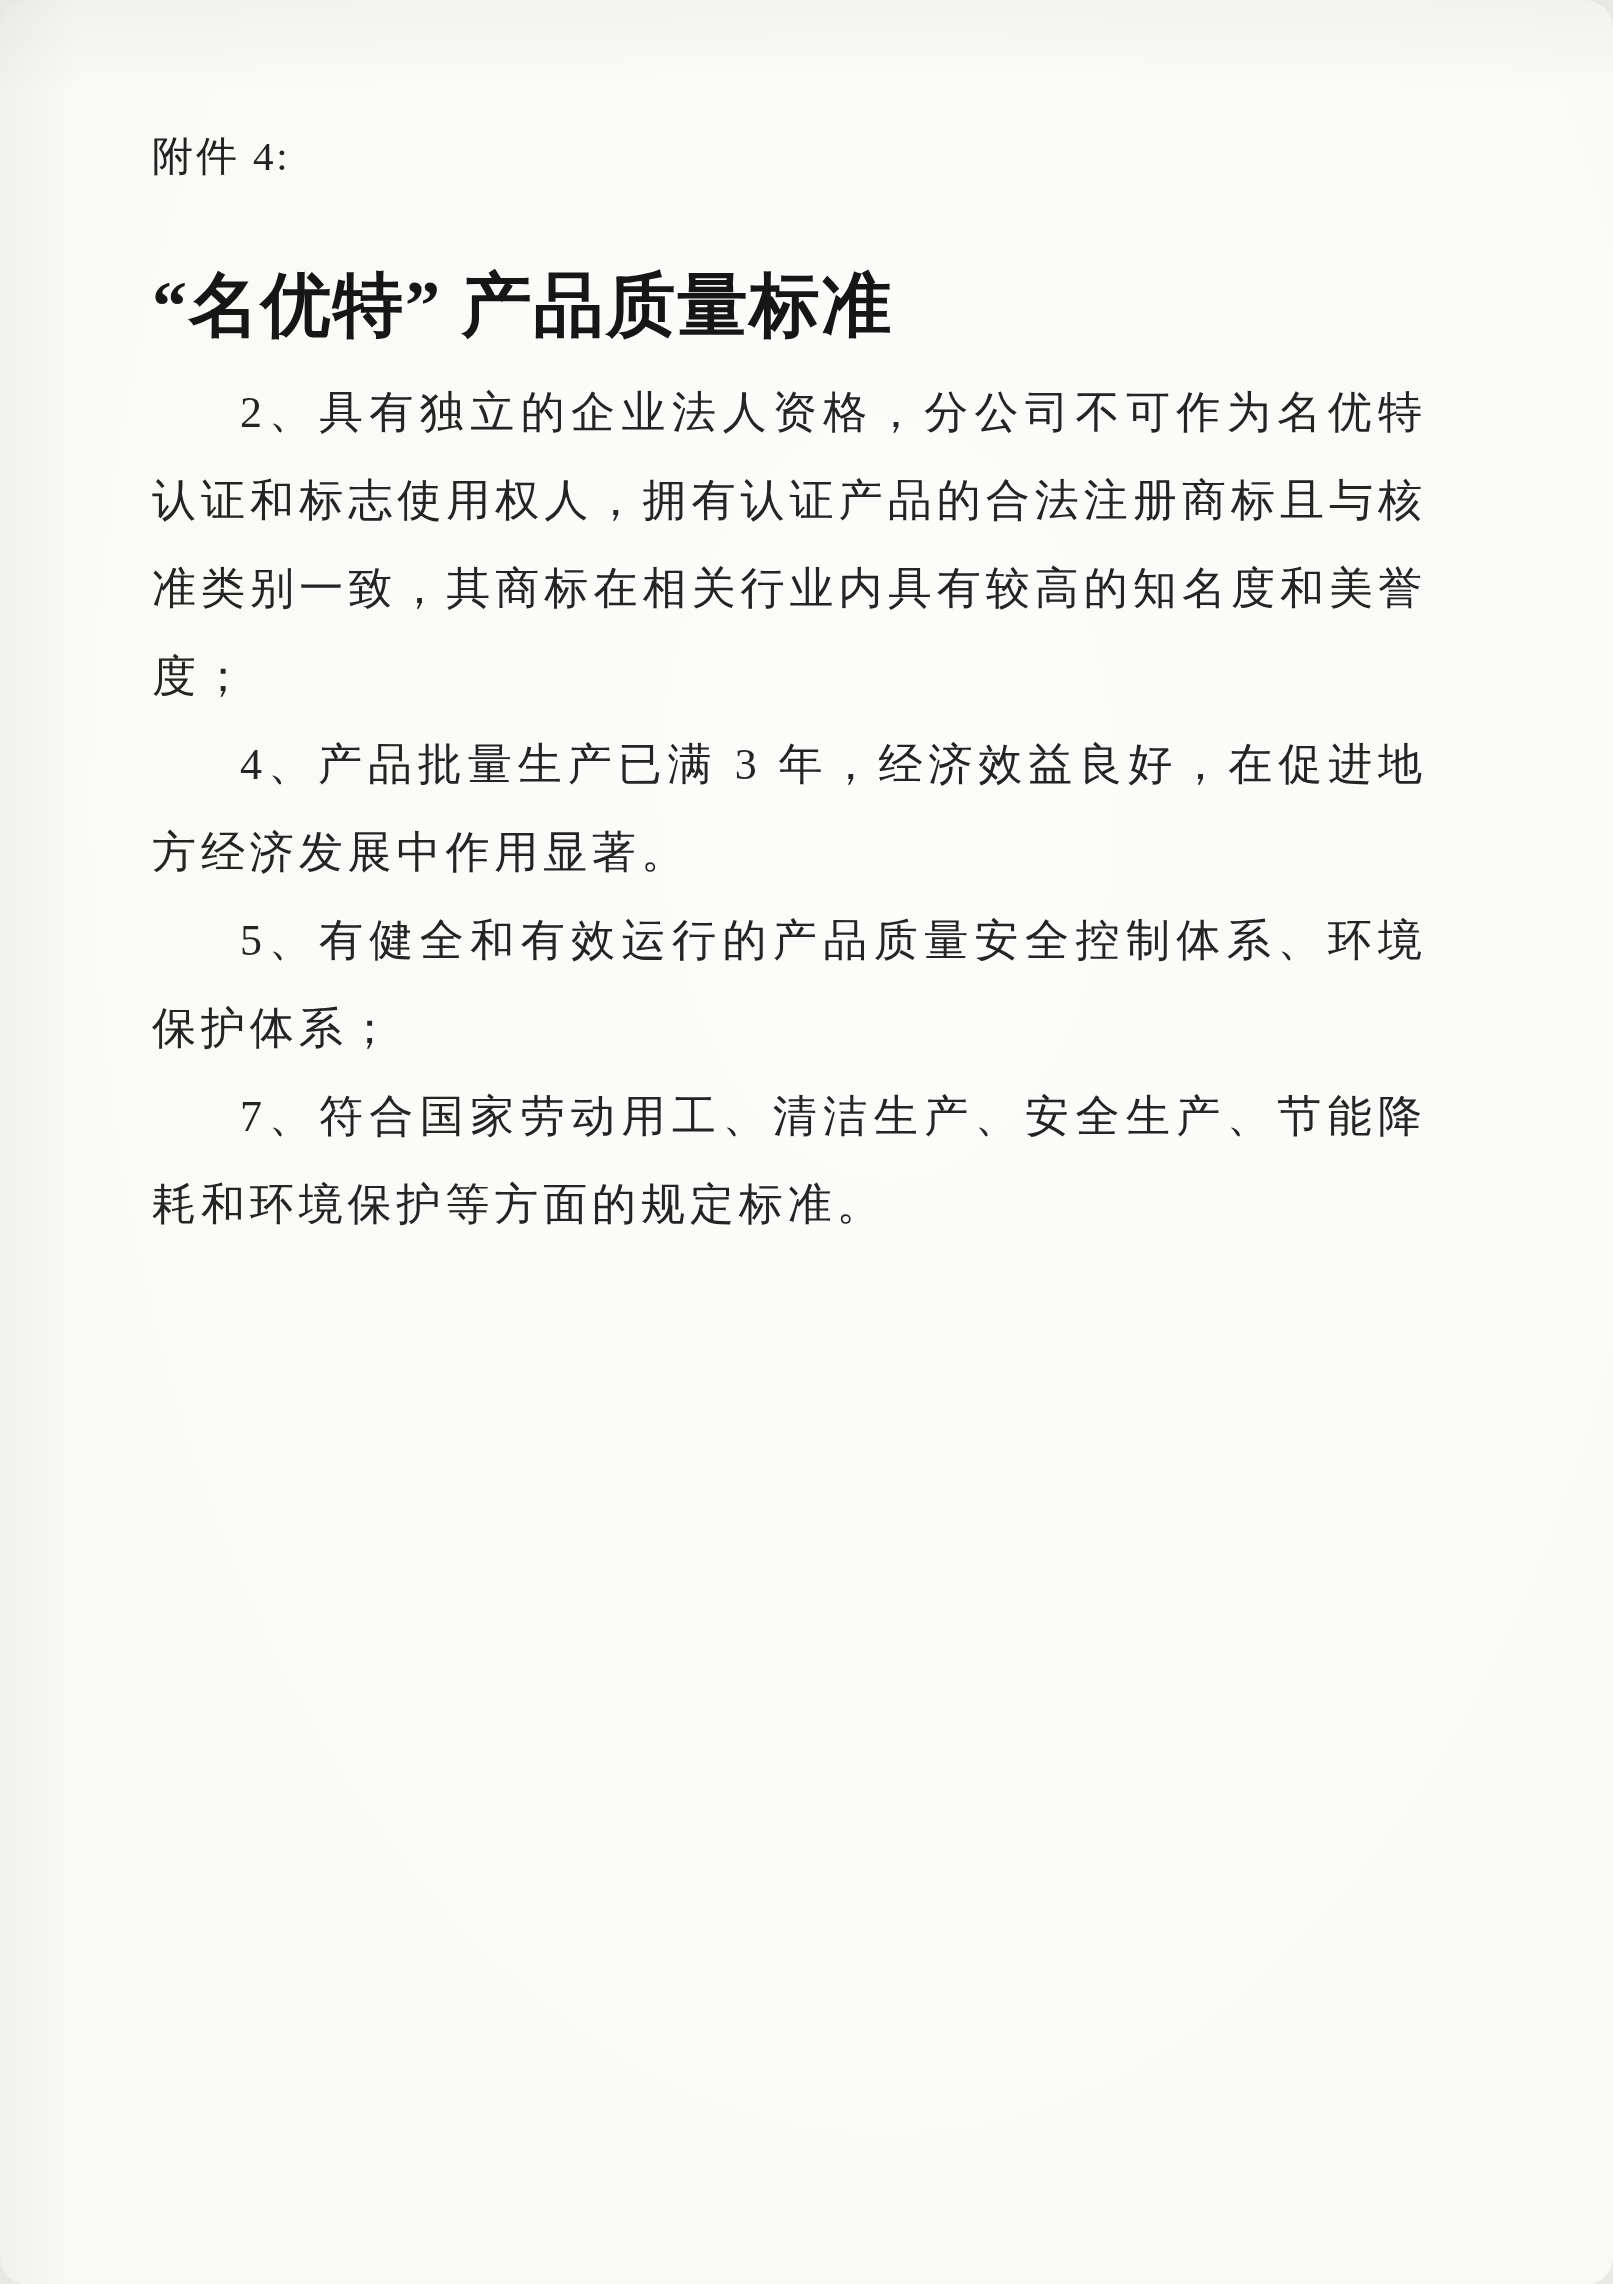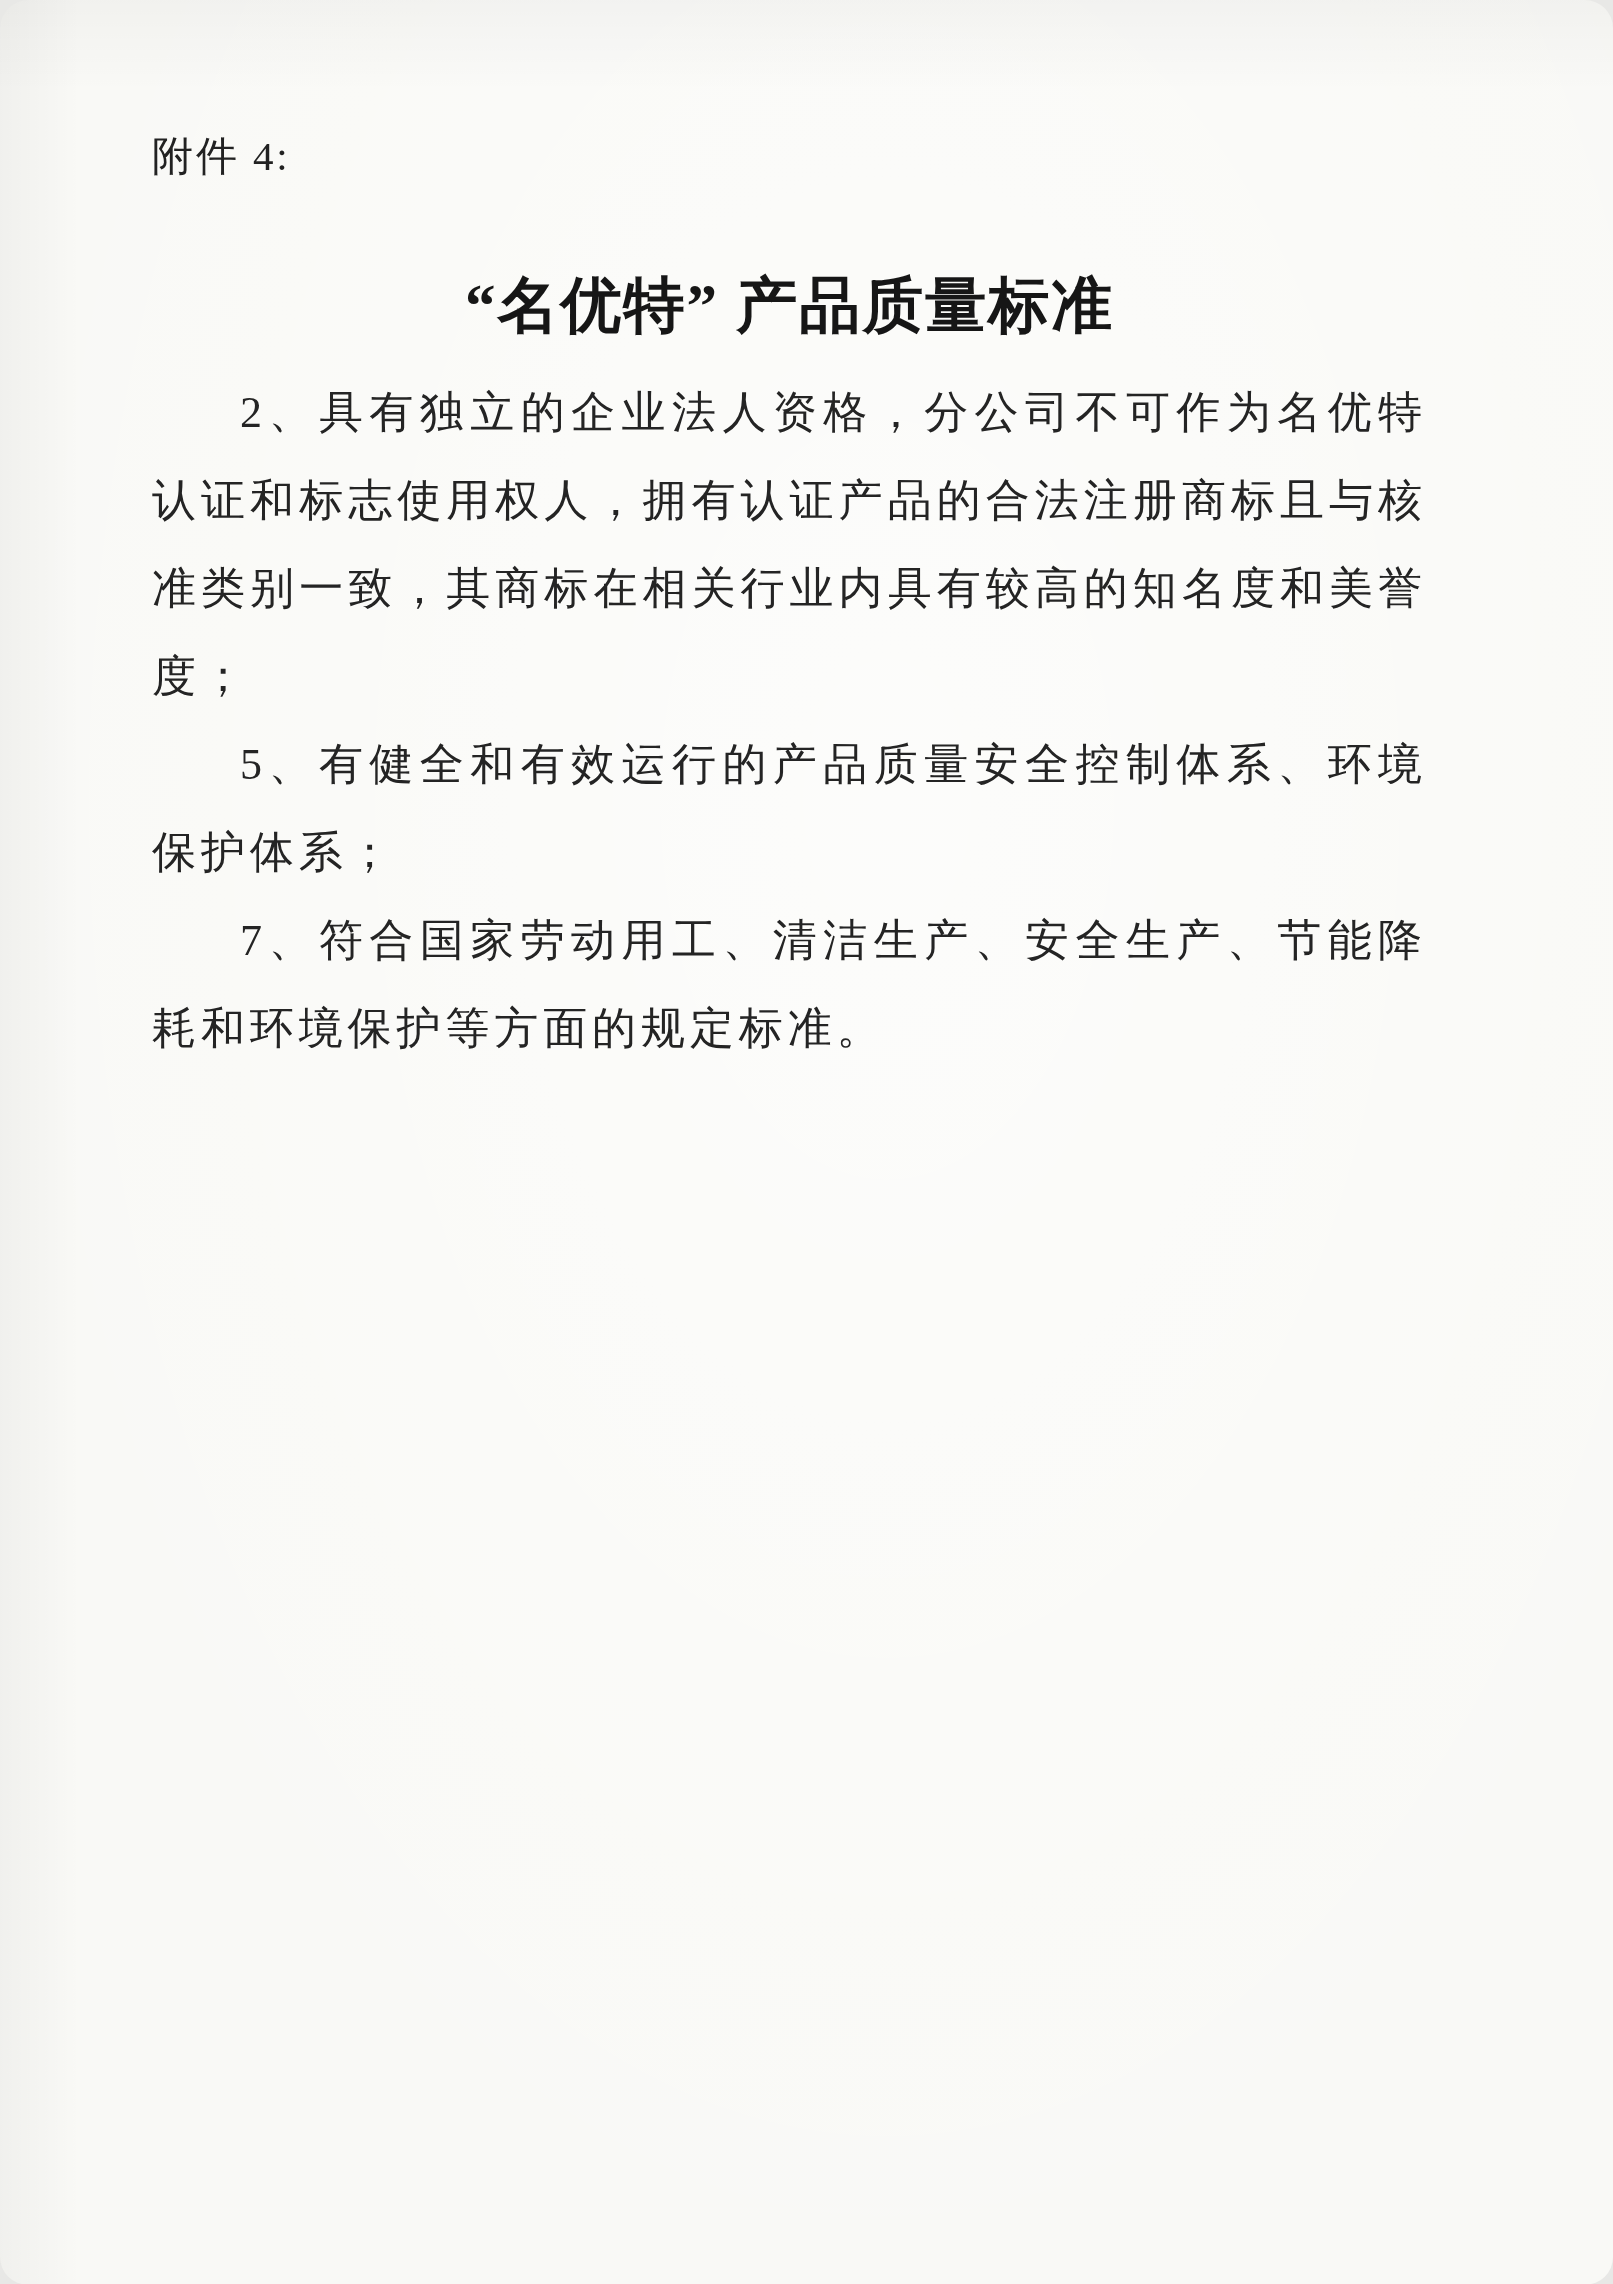"“名优特” 产品质量标准" .doc-title { font-size: 61px -> 70px; text-align: center -> left }
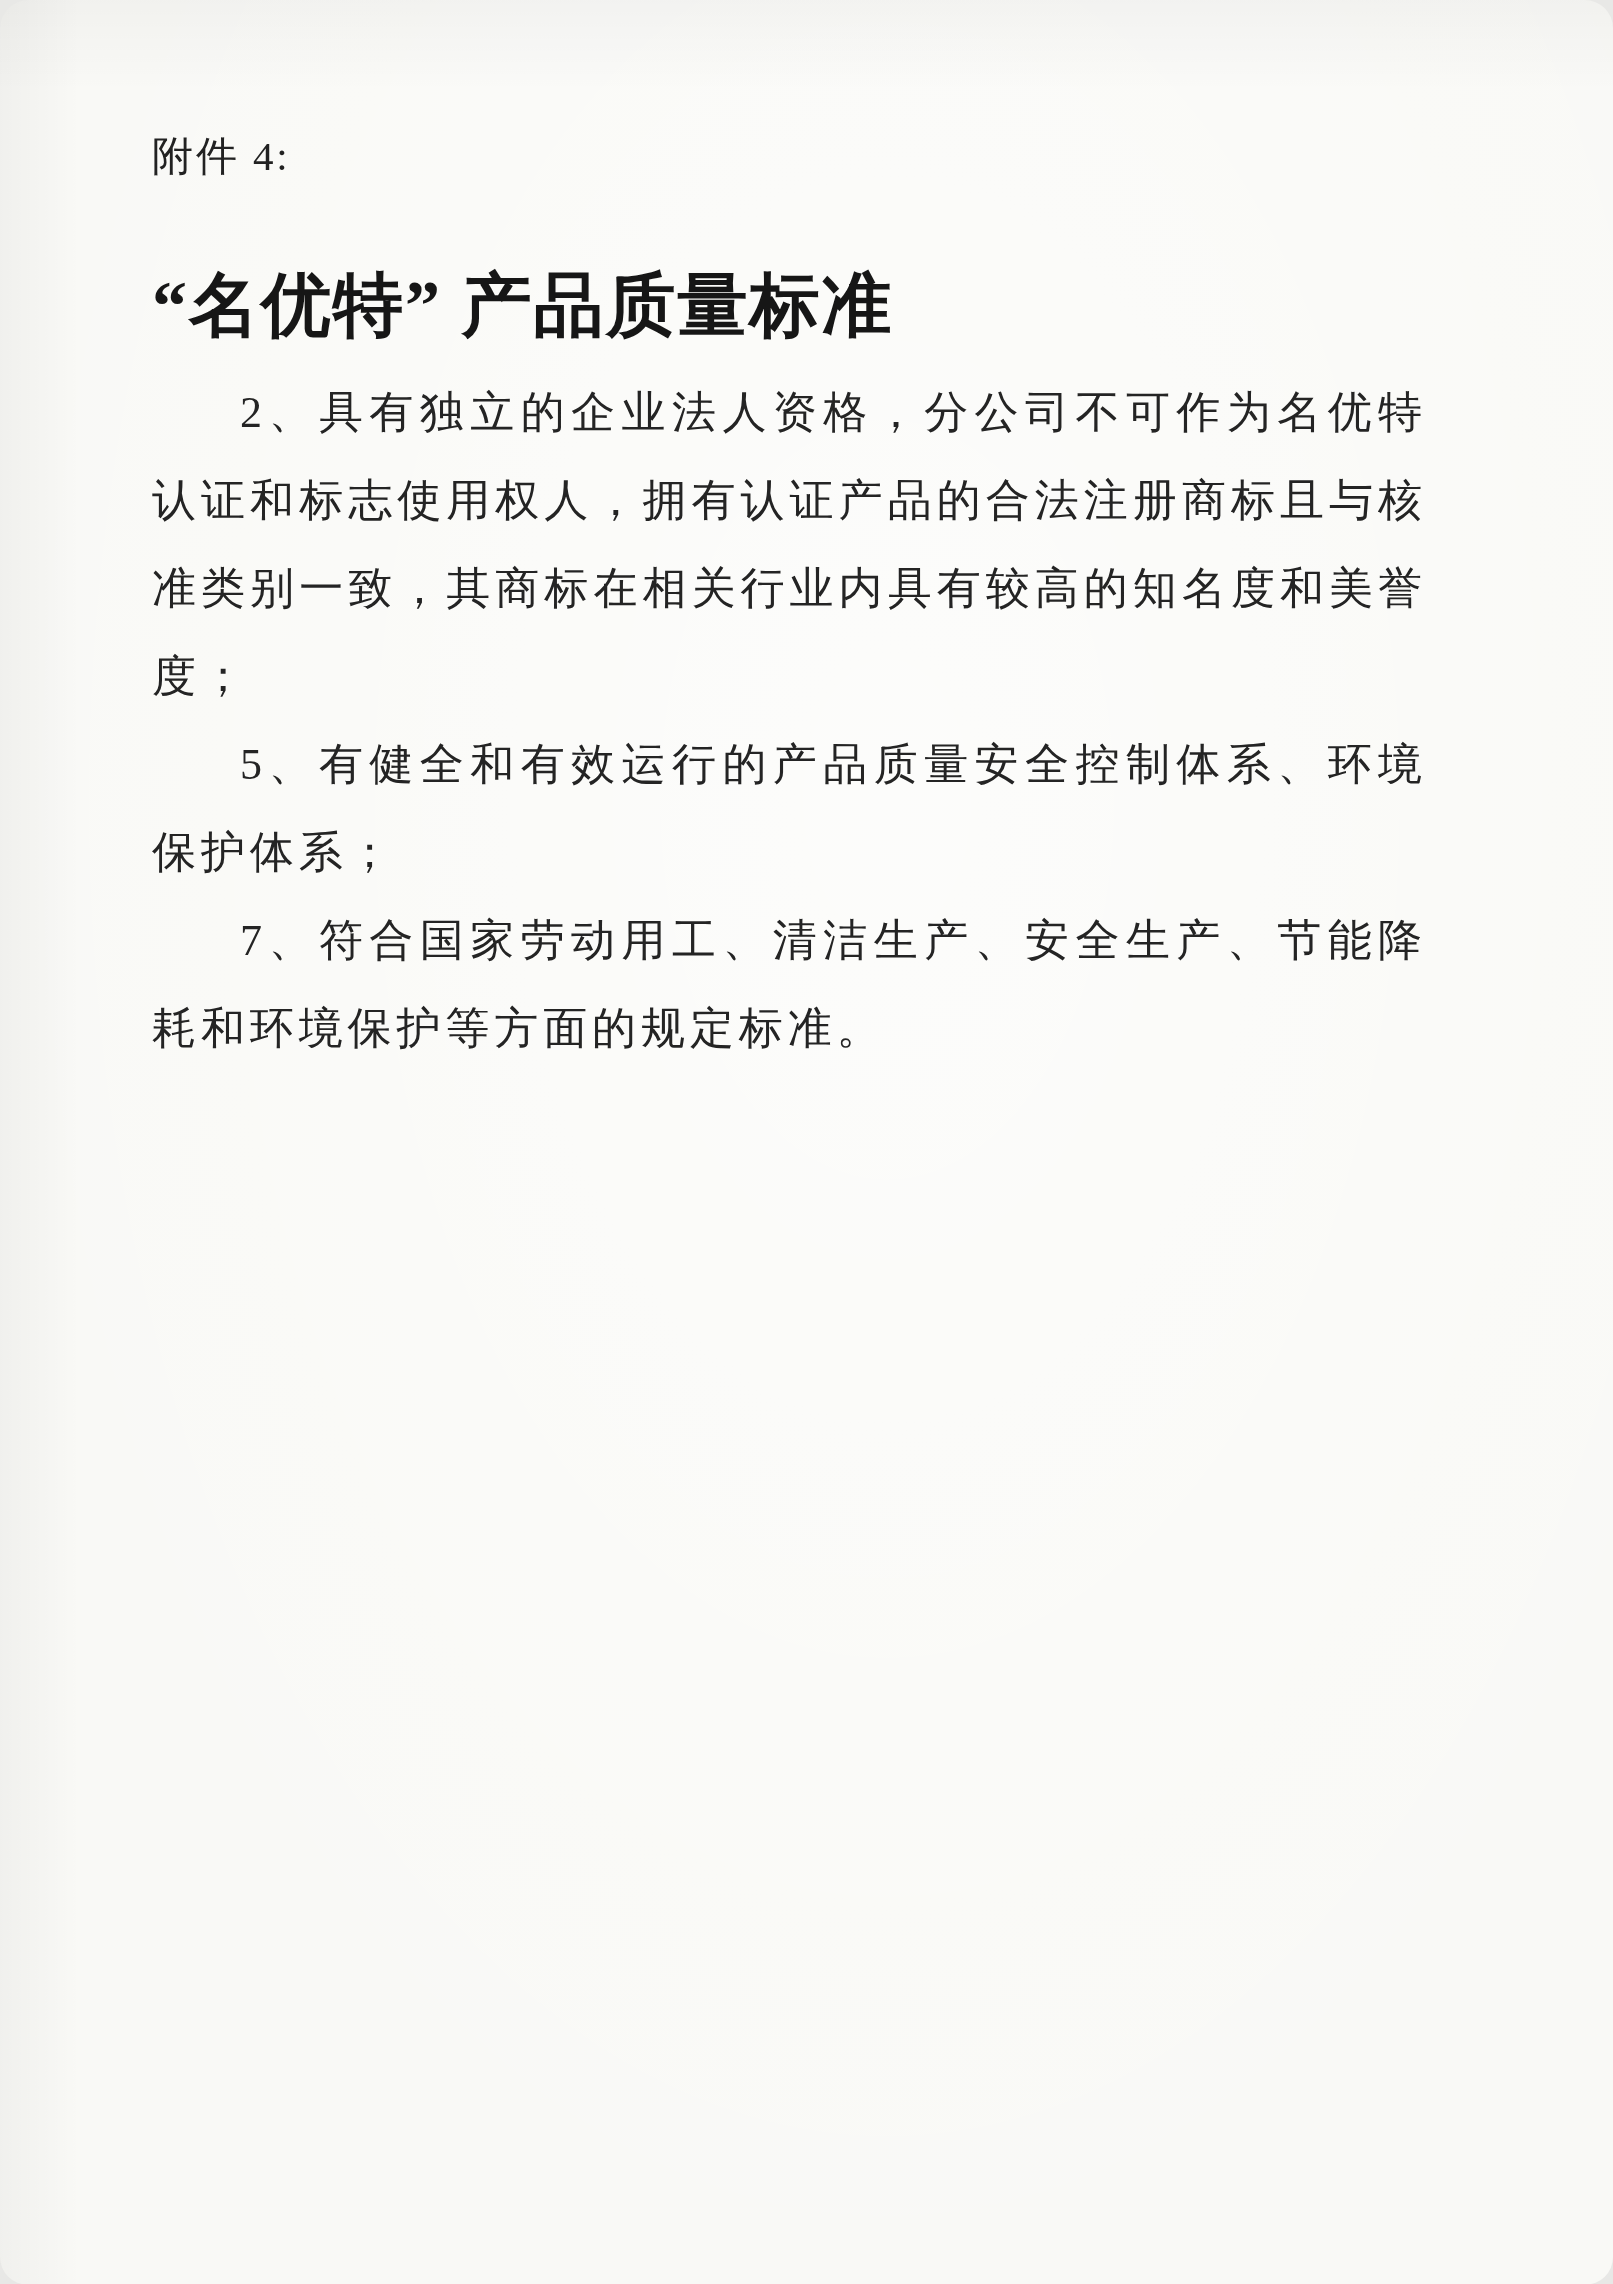"4、产品批量生产已满 3 年，经济效益良好，在促进地方经济发展中作用显著。" p.para { html: none -> <p>4、产品批量生产已满 3 年，经济效益良好，在促进地方经济发展中作用显著。</p> }
